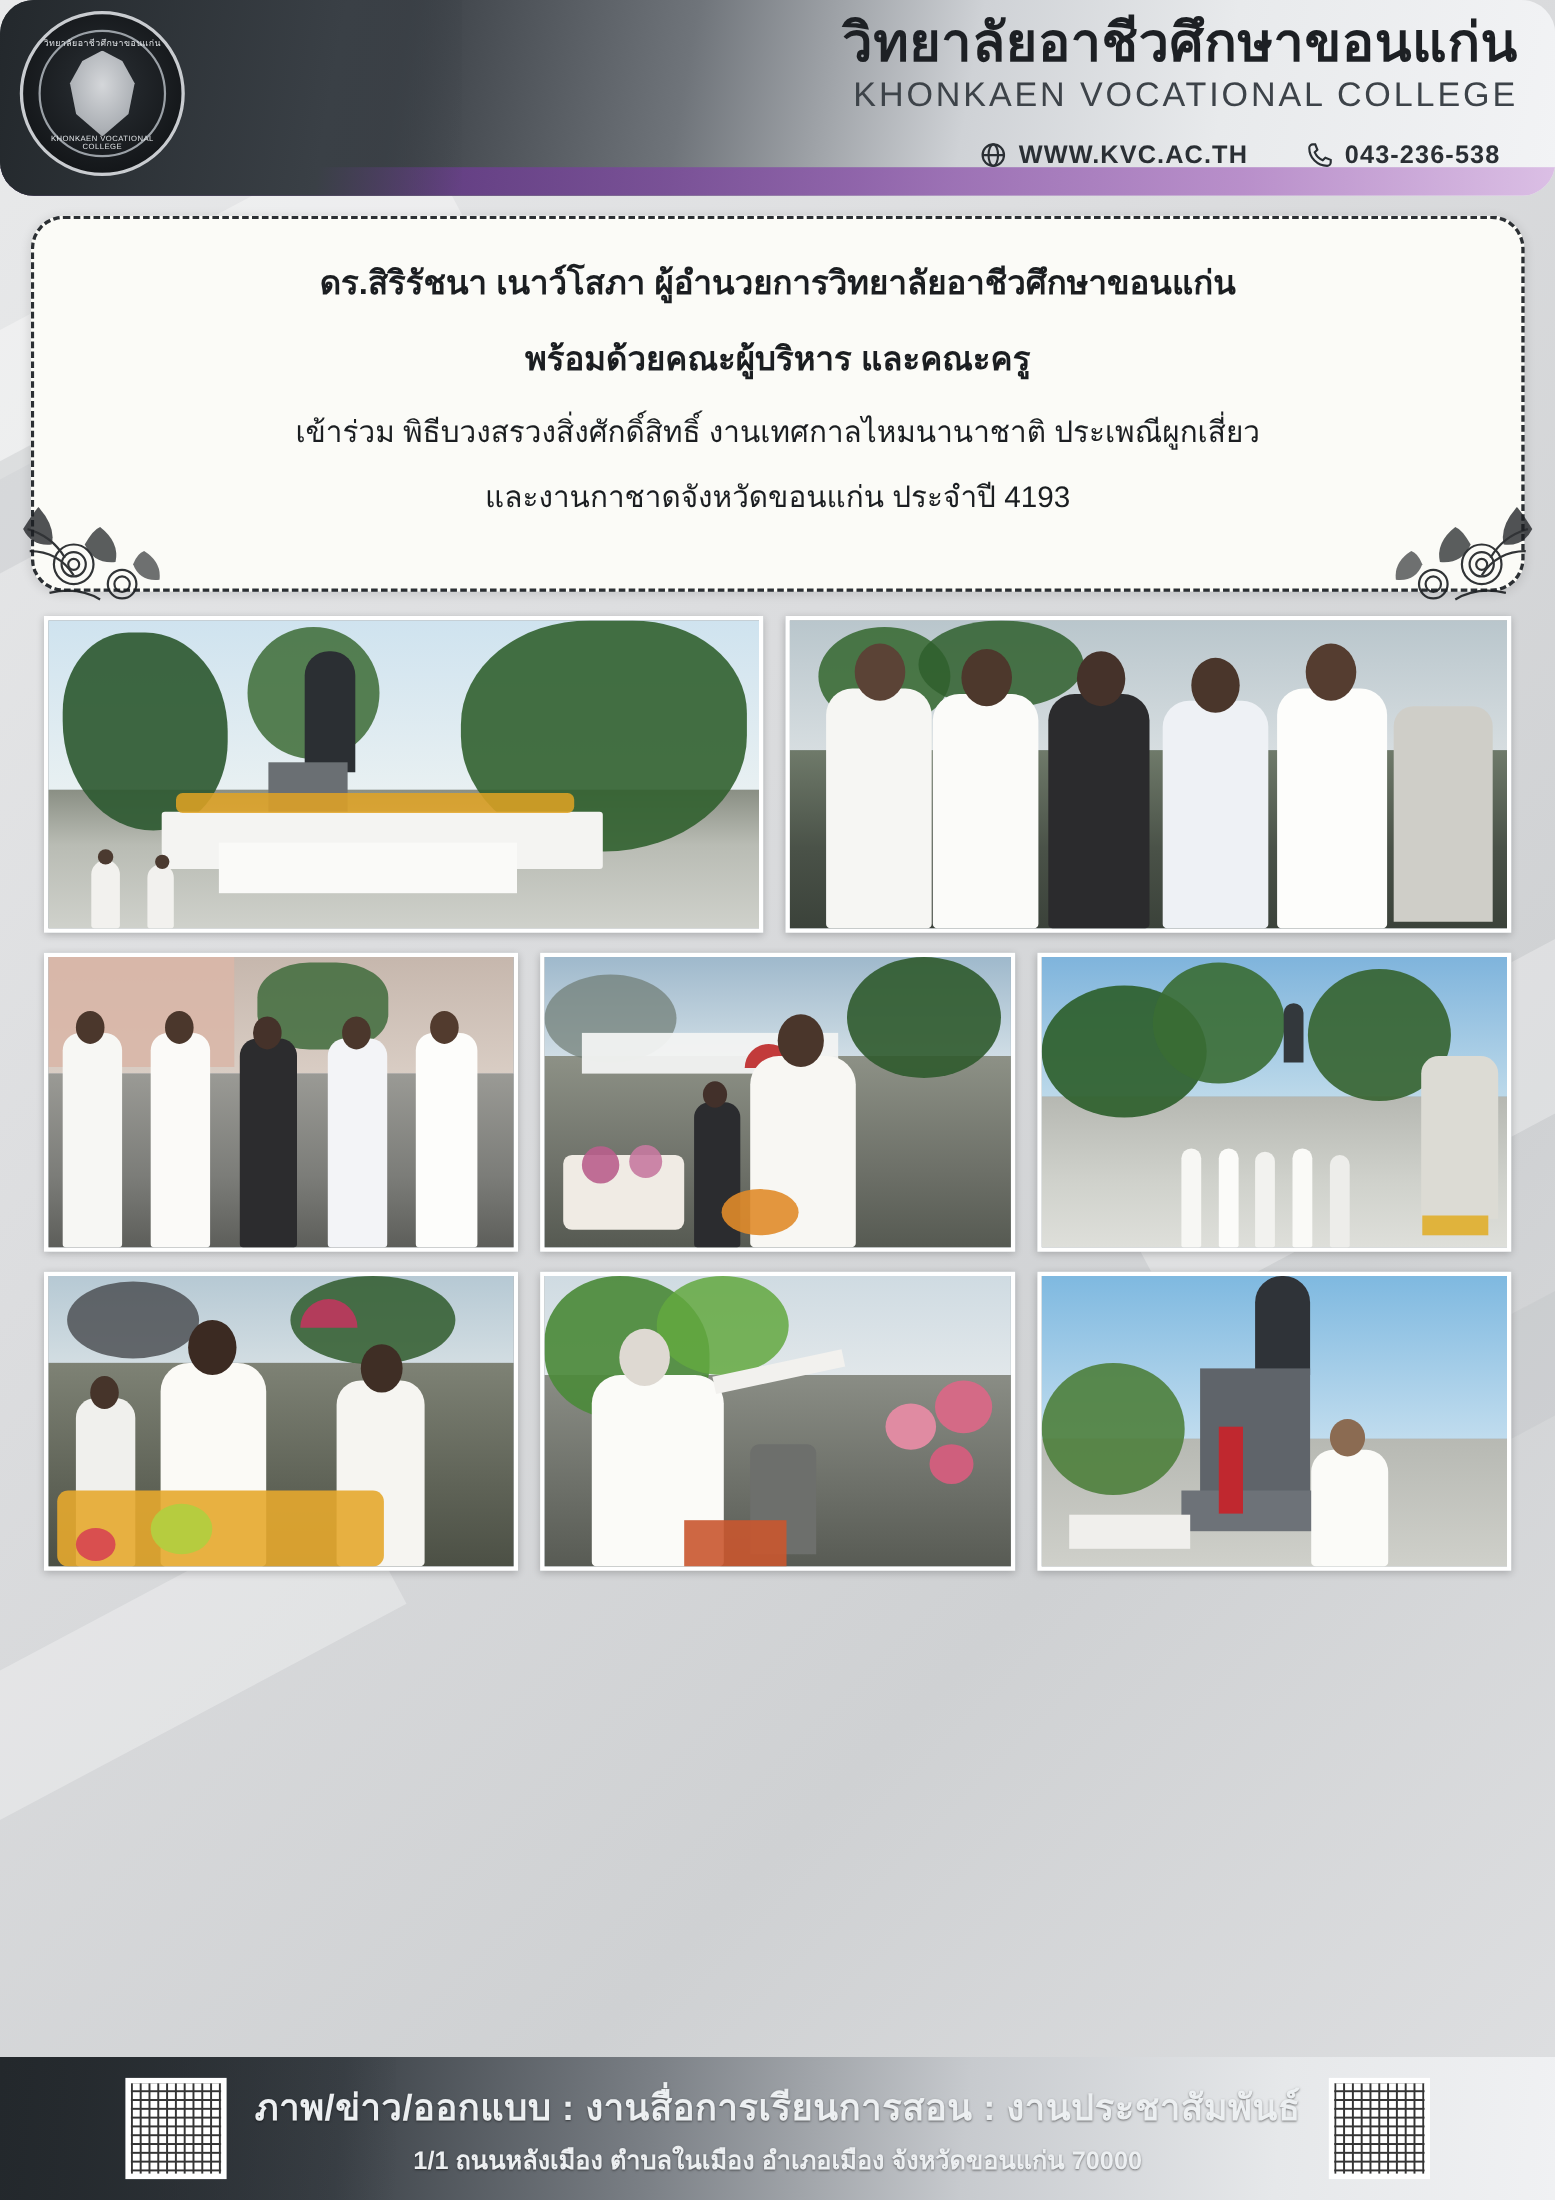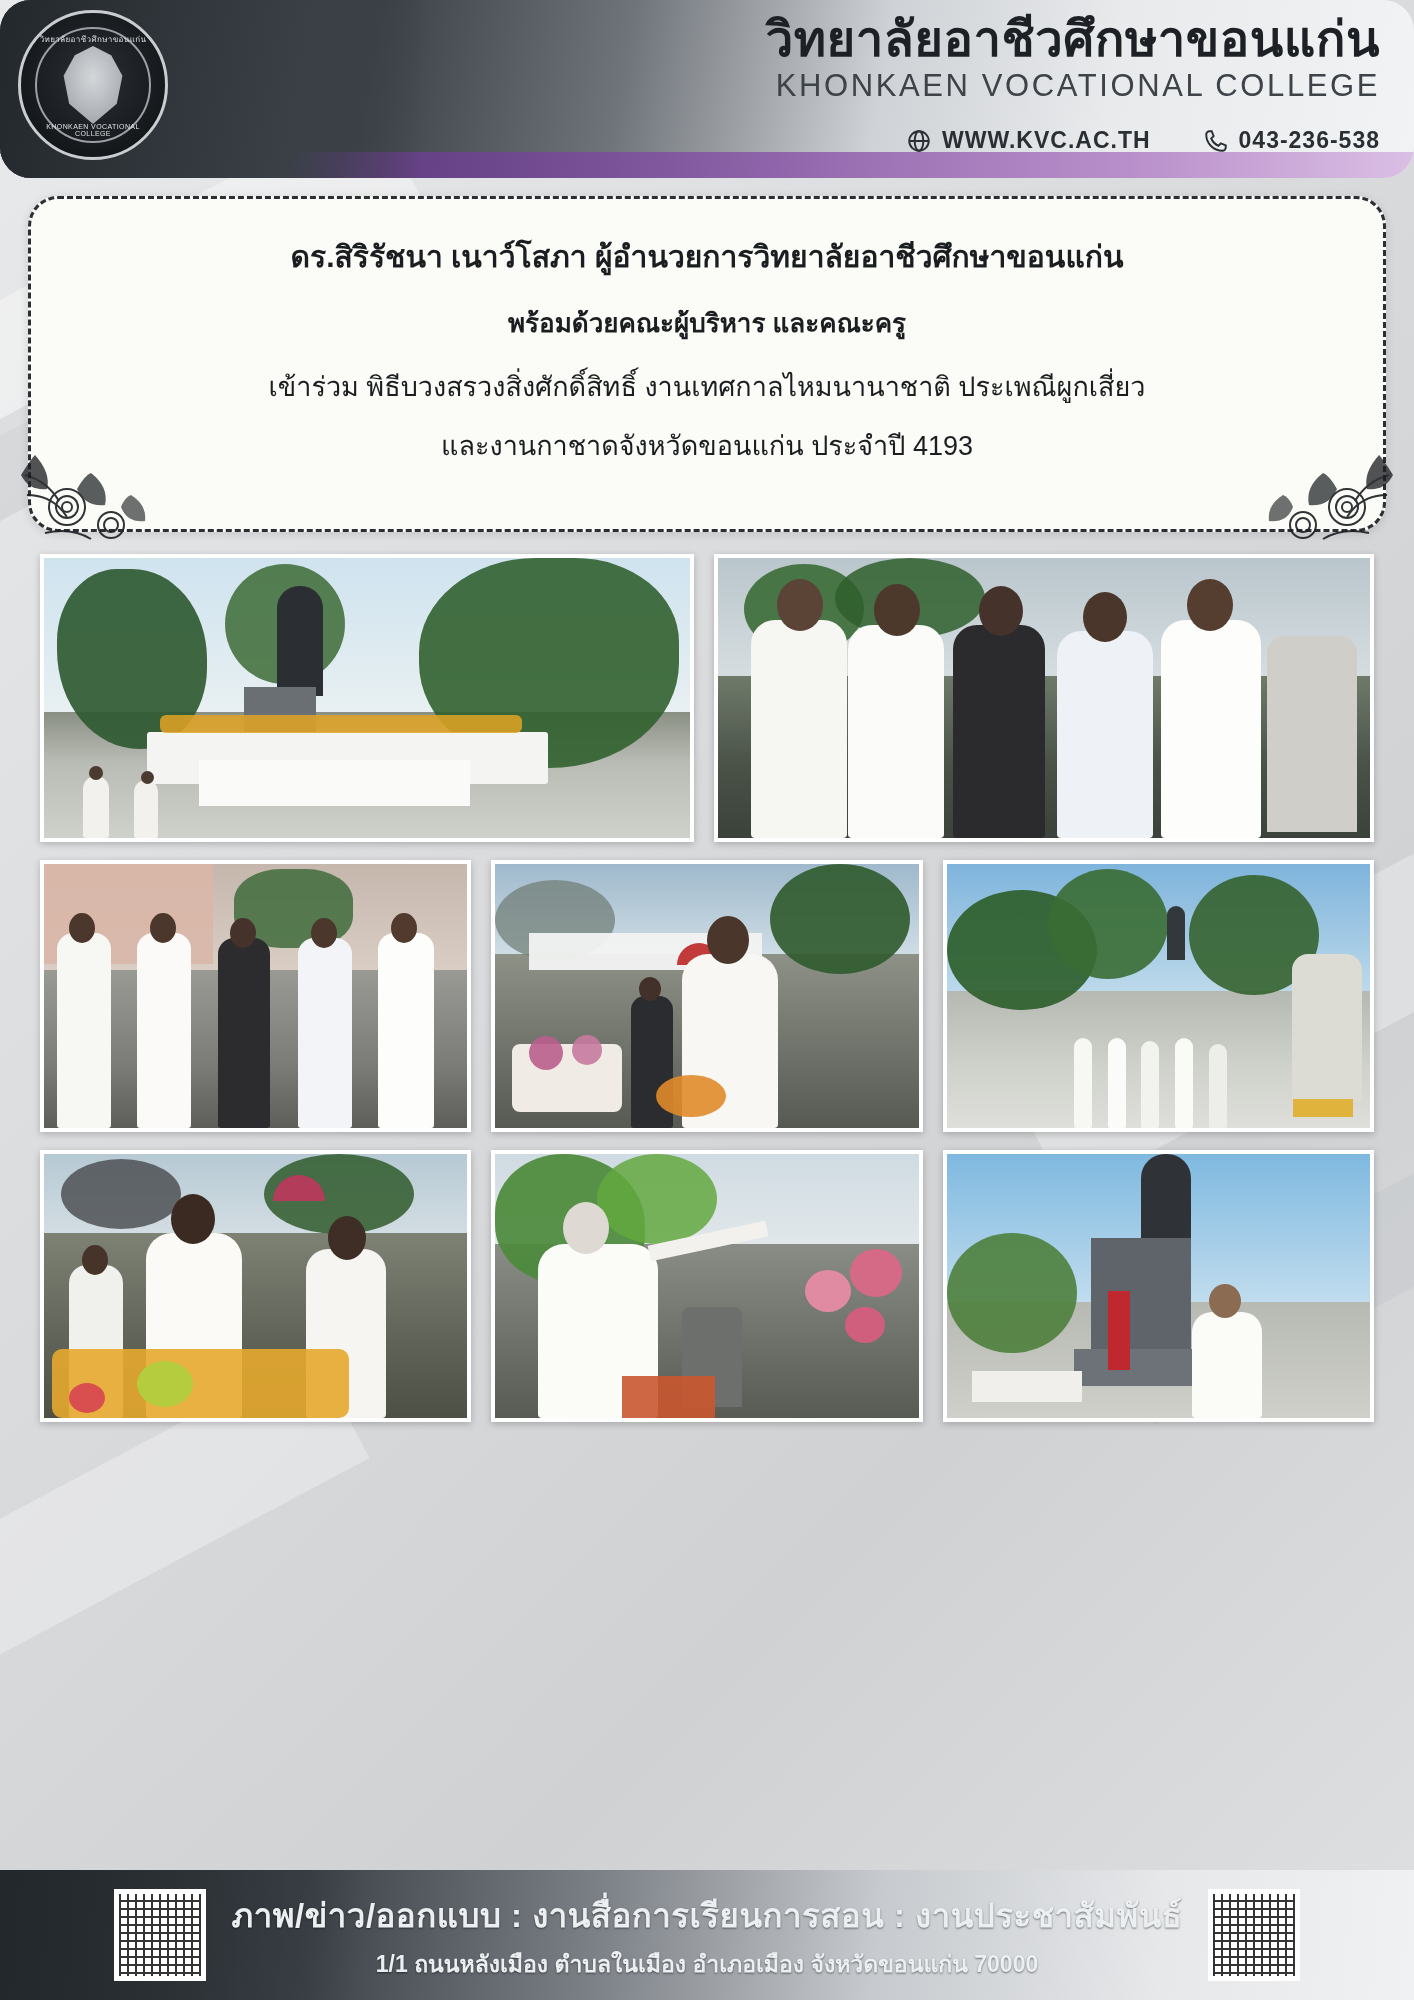"WWW.KVC.AC.TH" .header-contact { right: 34px -> 50px }
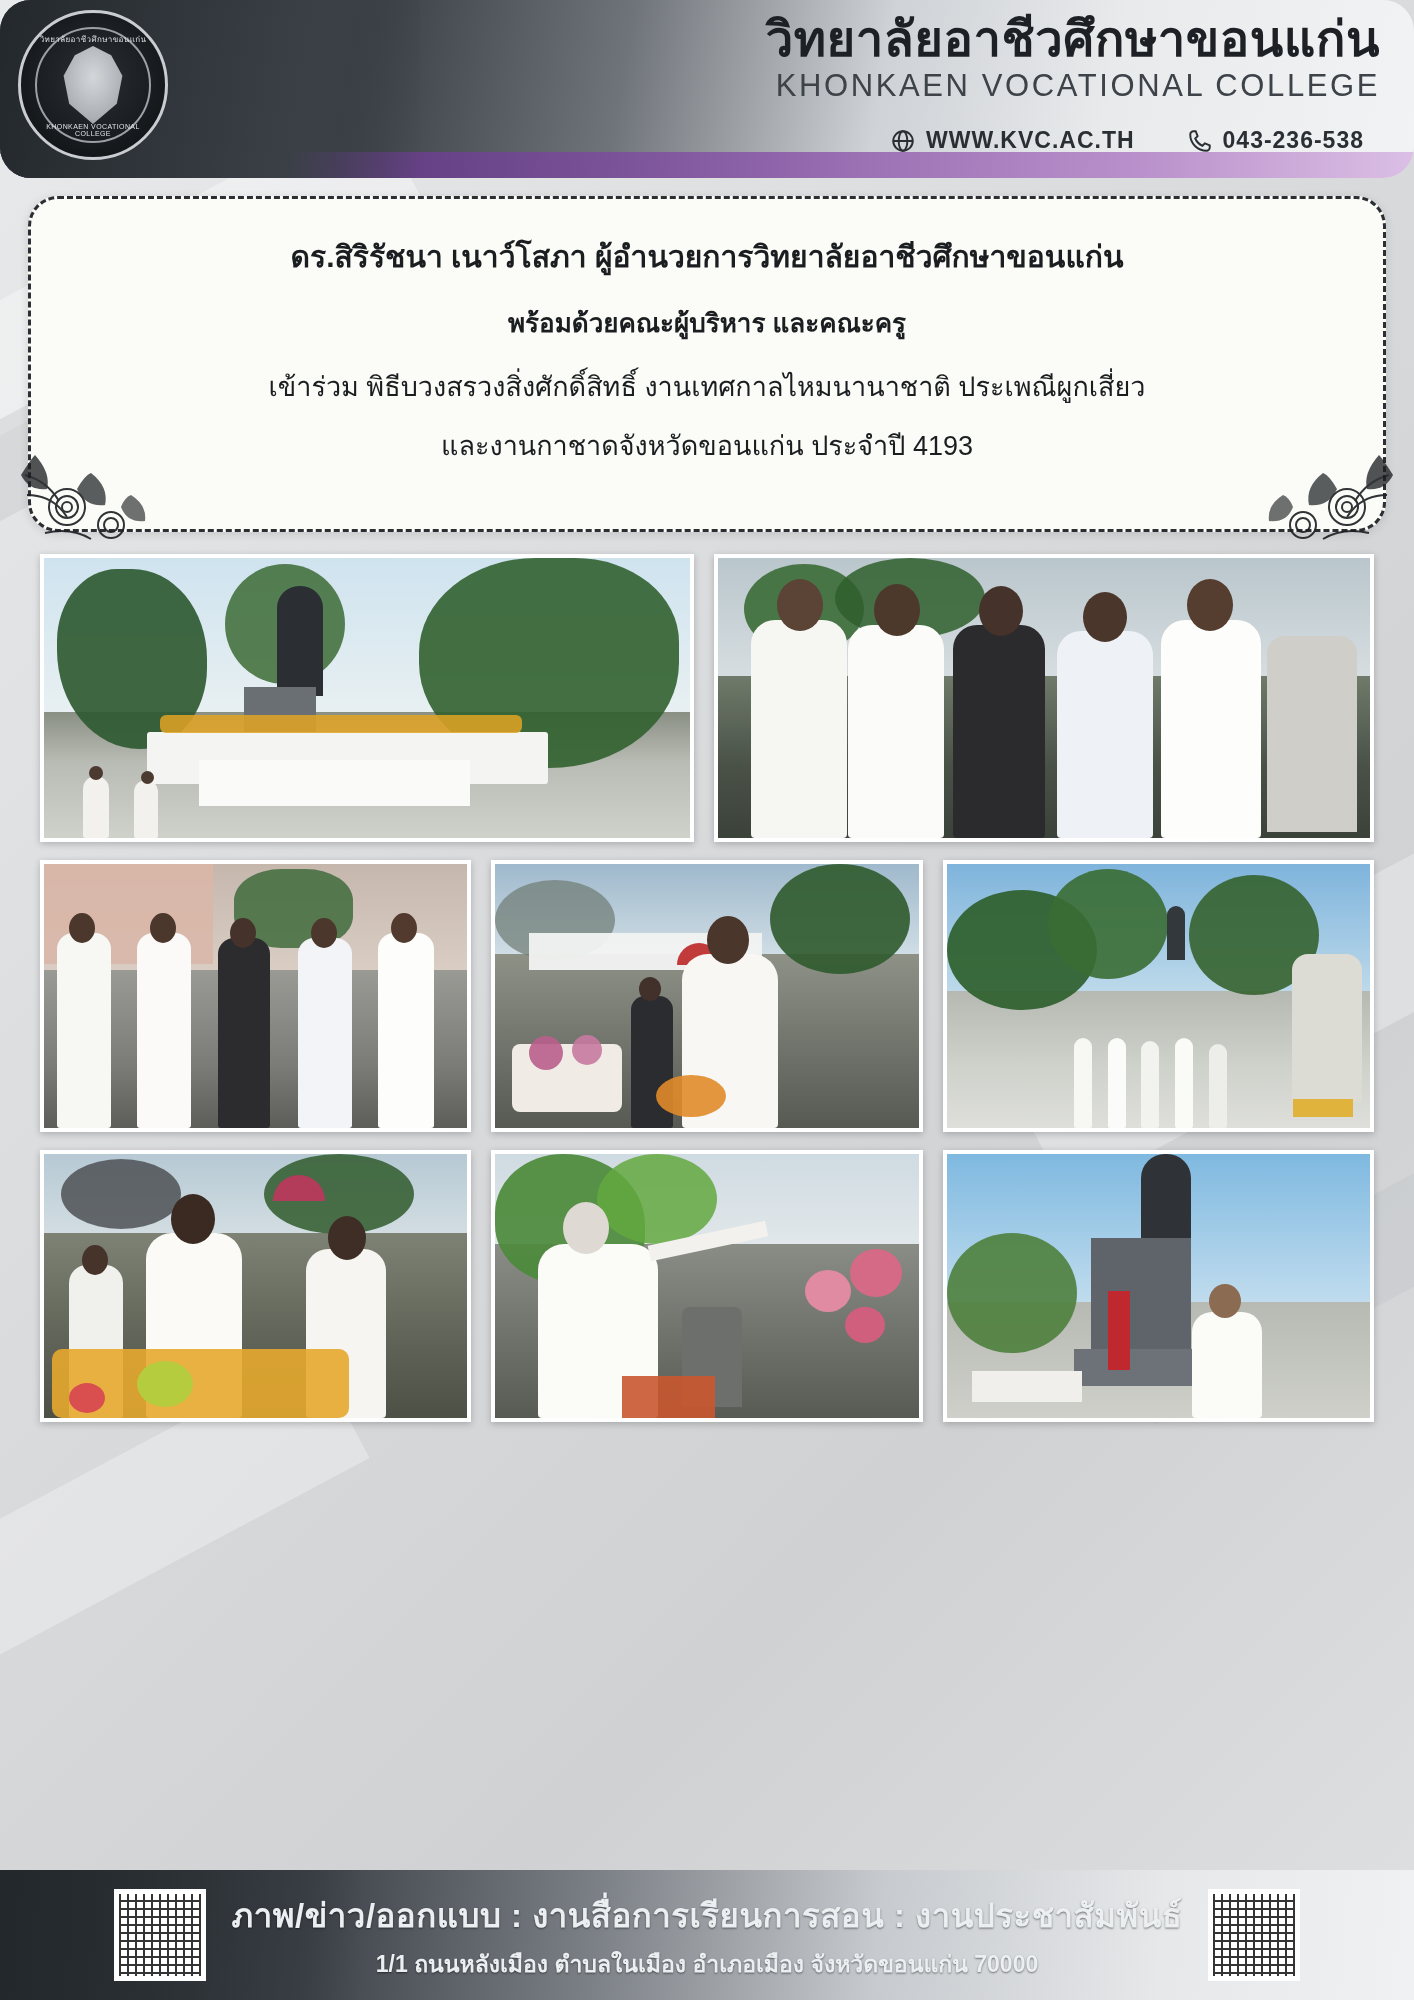"พร้อมด้วยคณะผู้บริหาร และคณะครู" .l3 { font-size: 26px -> 30px }
